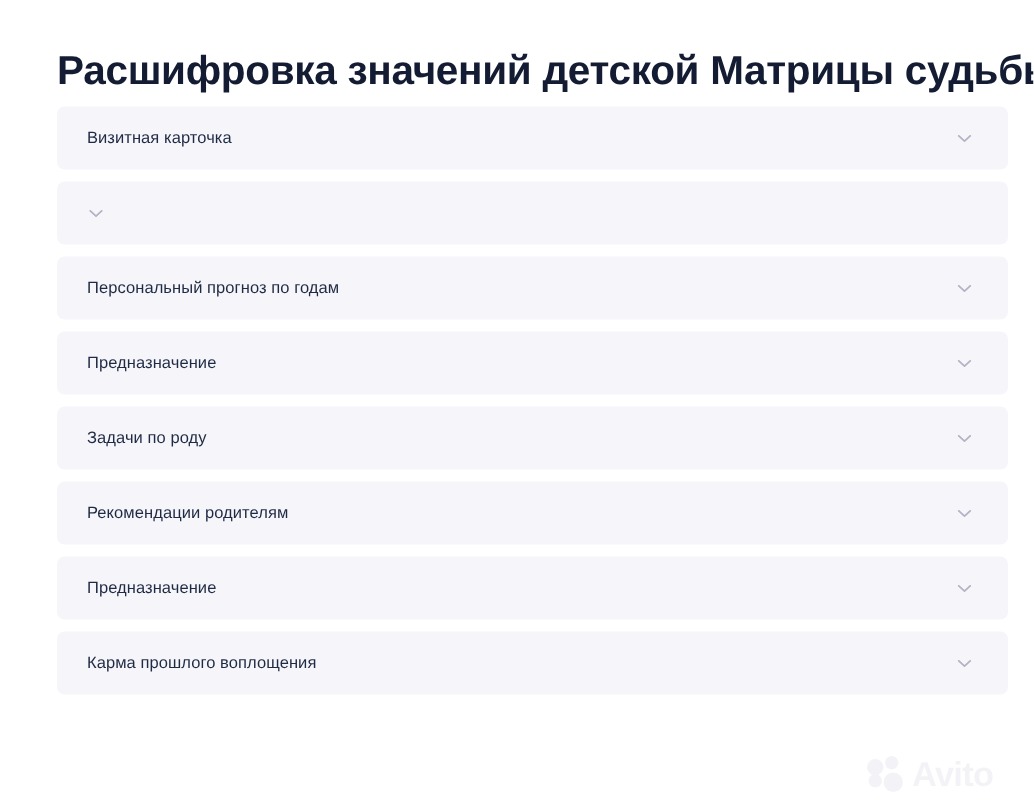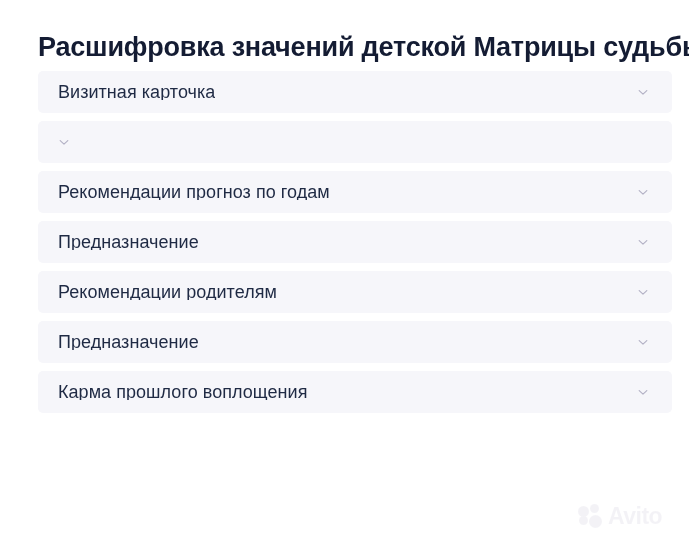"Визитная карточка" .acc-label { font-size: 18px -> 11px }
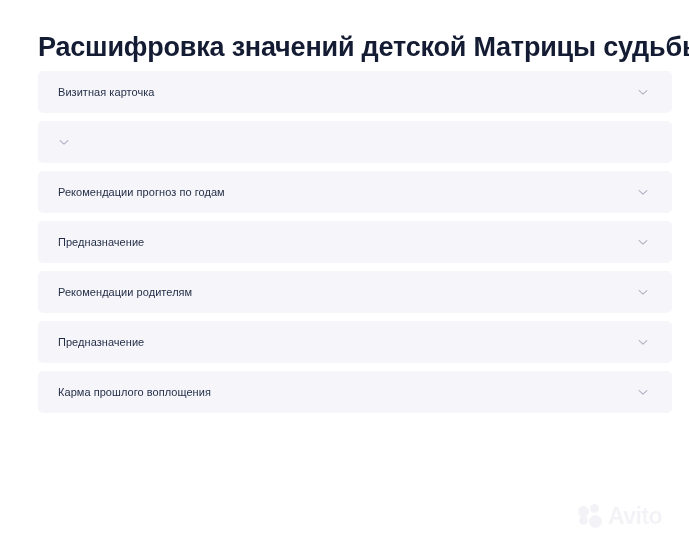"Рекомендации прогноз по годам" span.acc-label { text: Рекомендации -> Персональный }
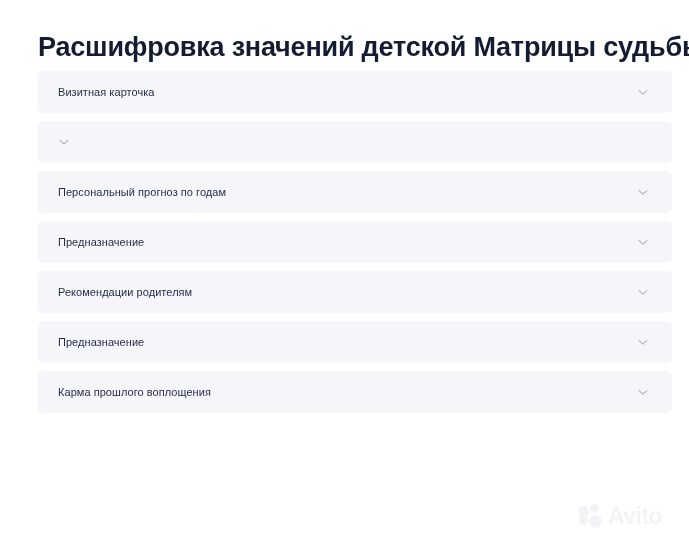"Задачи по роду" div.acc-item { html: none -> <div> <span>Задачи по роду</span> <span> <svg> <path></path> </svg> </span> </div> }
